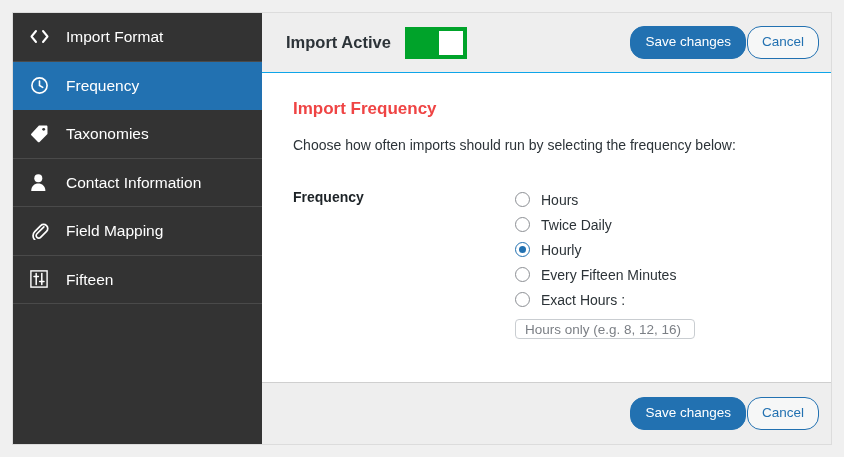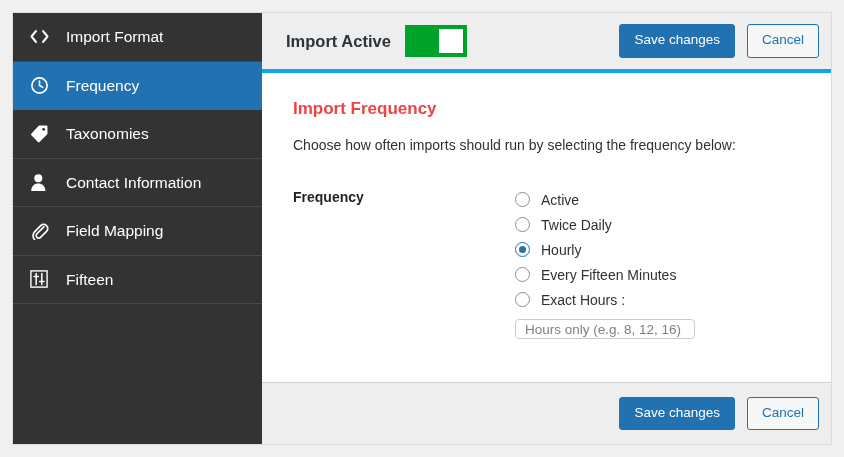"Import Active" .header-bar { border-bottom: 4px solid #0ea5e9 -> 1px solid #0ea5e9 }
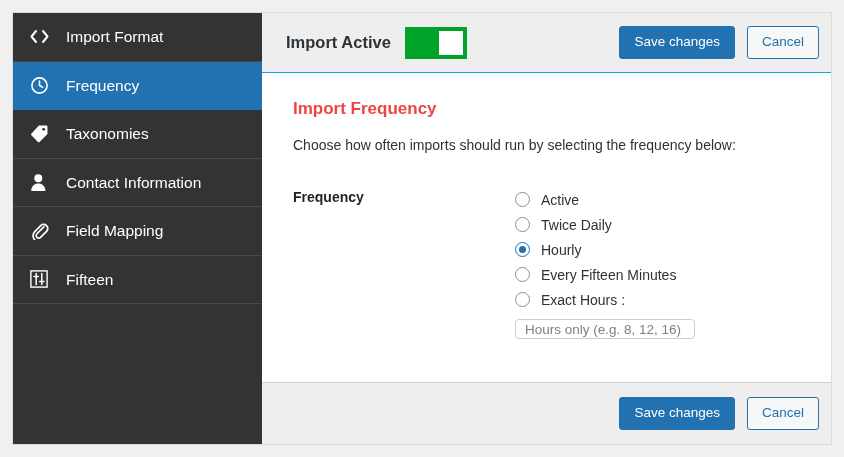"Save changes" .btn { border-radius: 3px -> 14px }
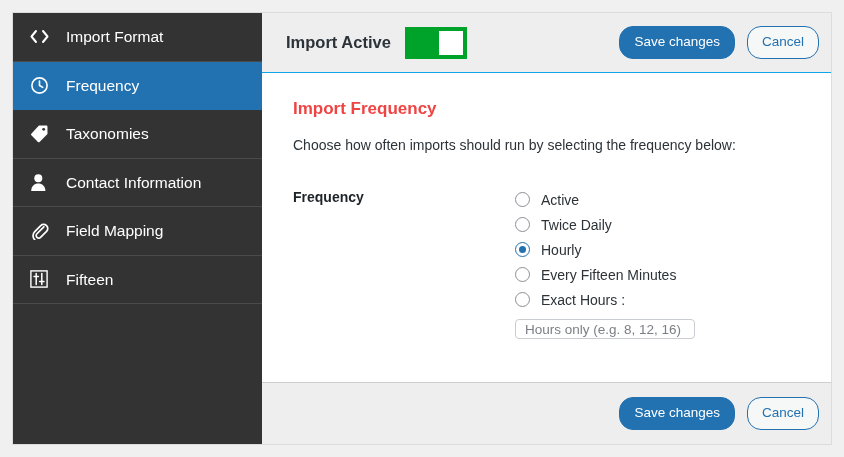"Cancel" .btn-secondary { margin-left: 12px -> 1px }
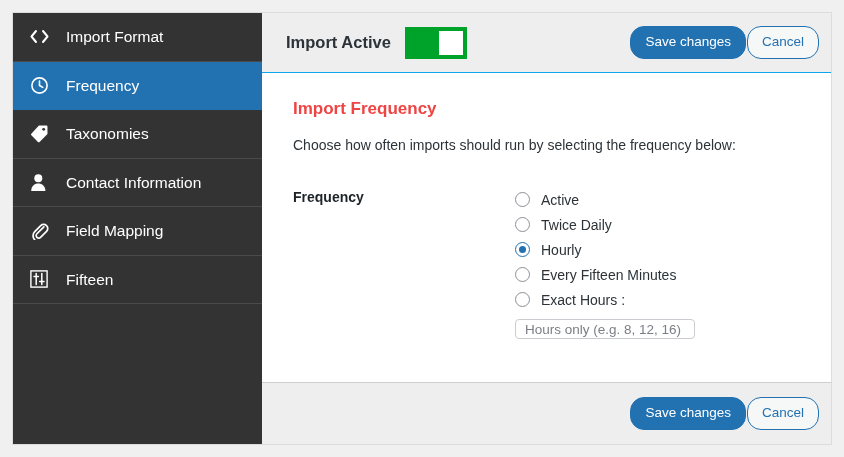"Active" span.radio-label { text: Active -> Hours }
